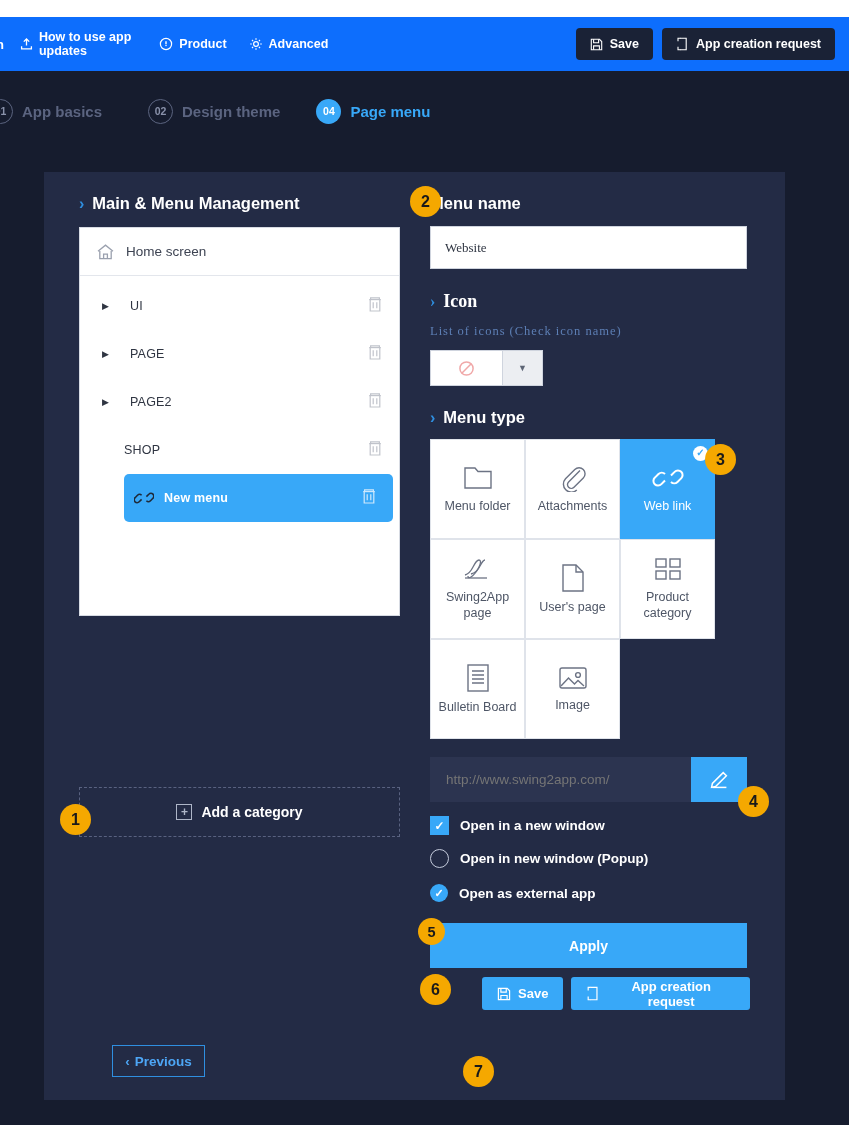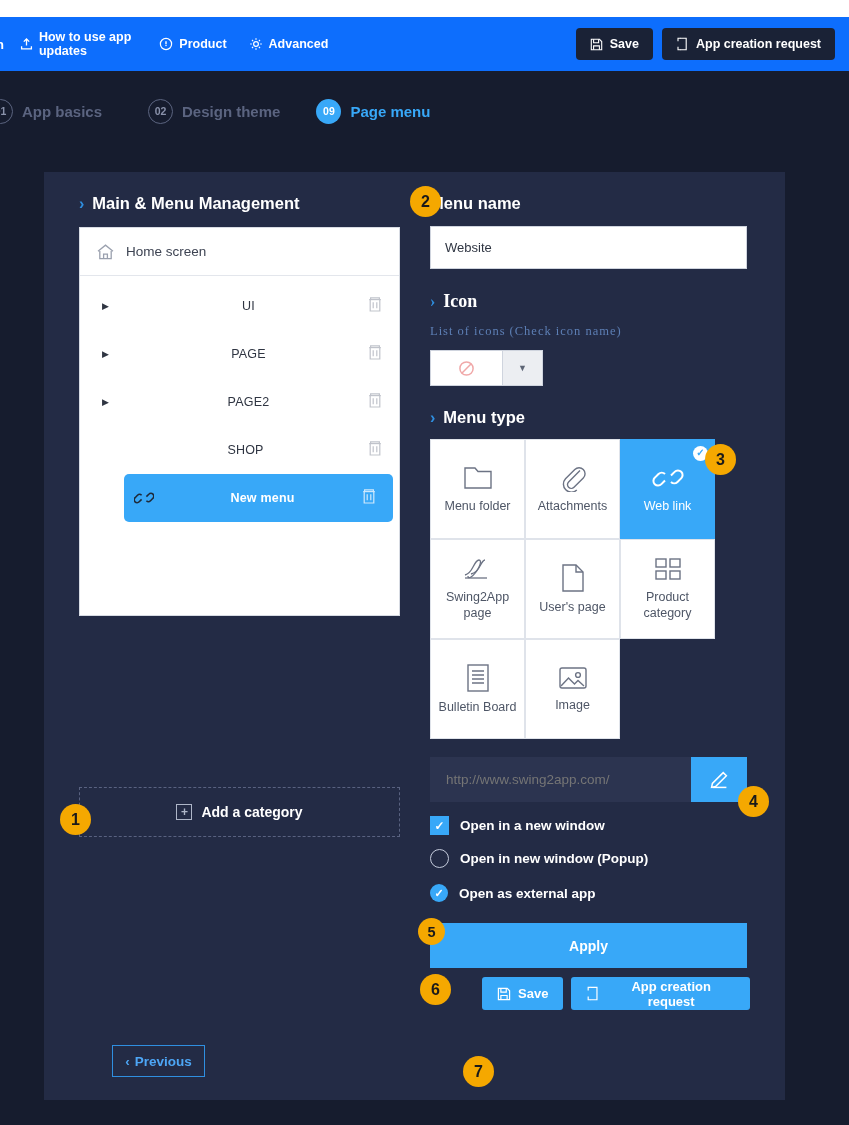"09" span.num { text: 09 -> 04 }
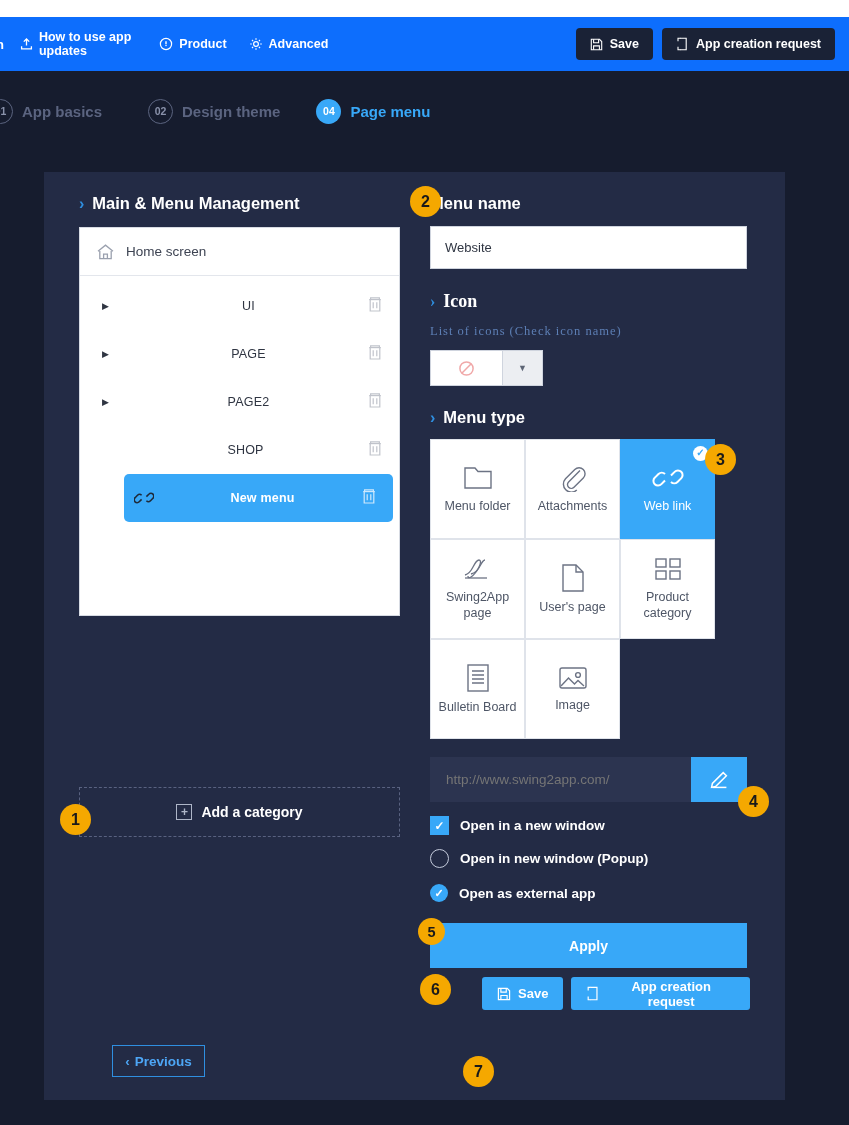"Website" .name-input { font-family: Liberation Sans, sans-serif -> Liberation Serif, serif }
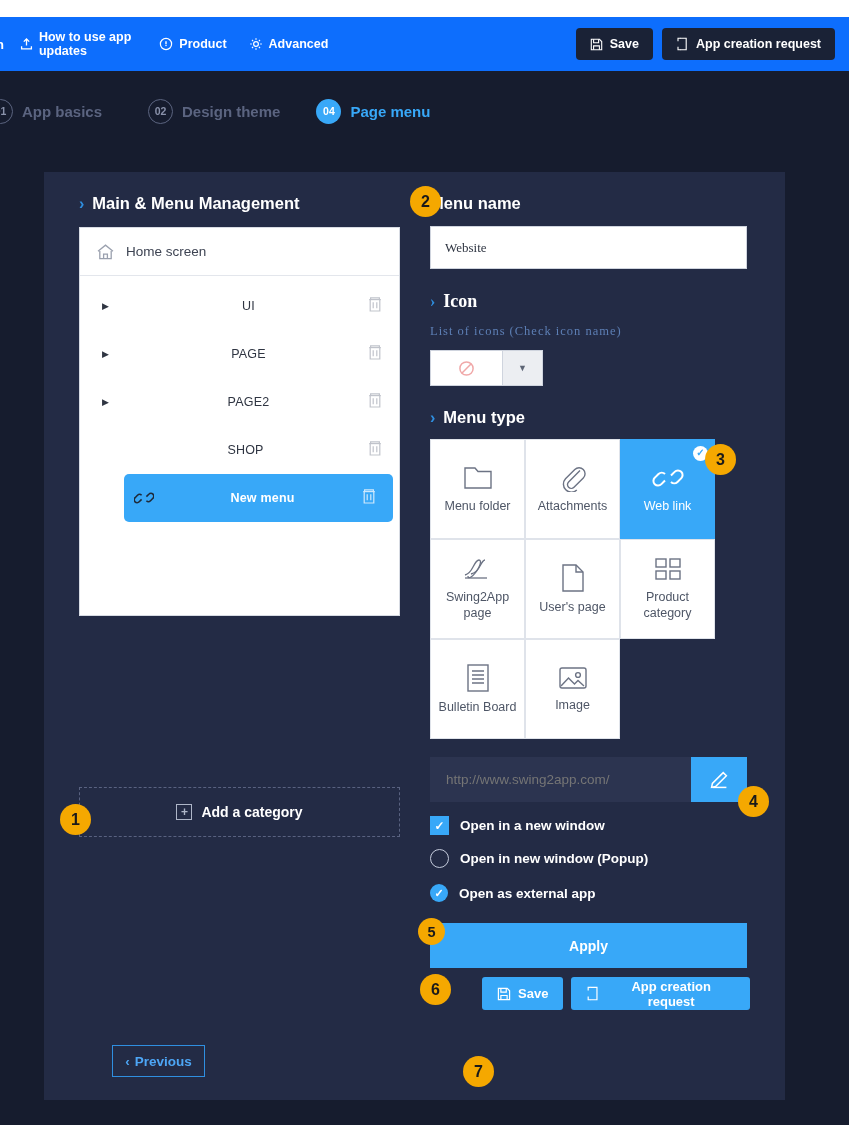"UI" .tree-row .rowlabel { text-align: center -> none }
